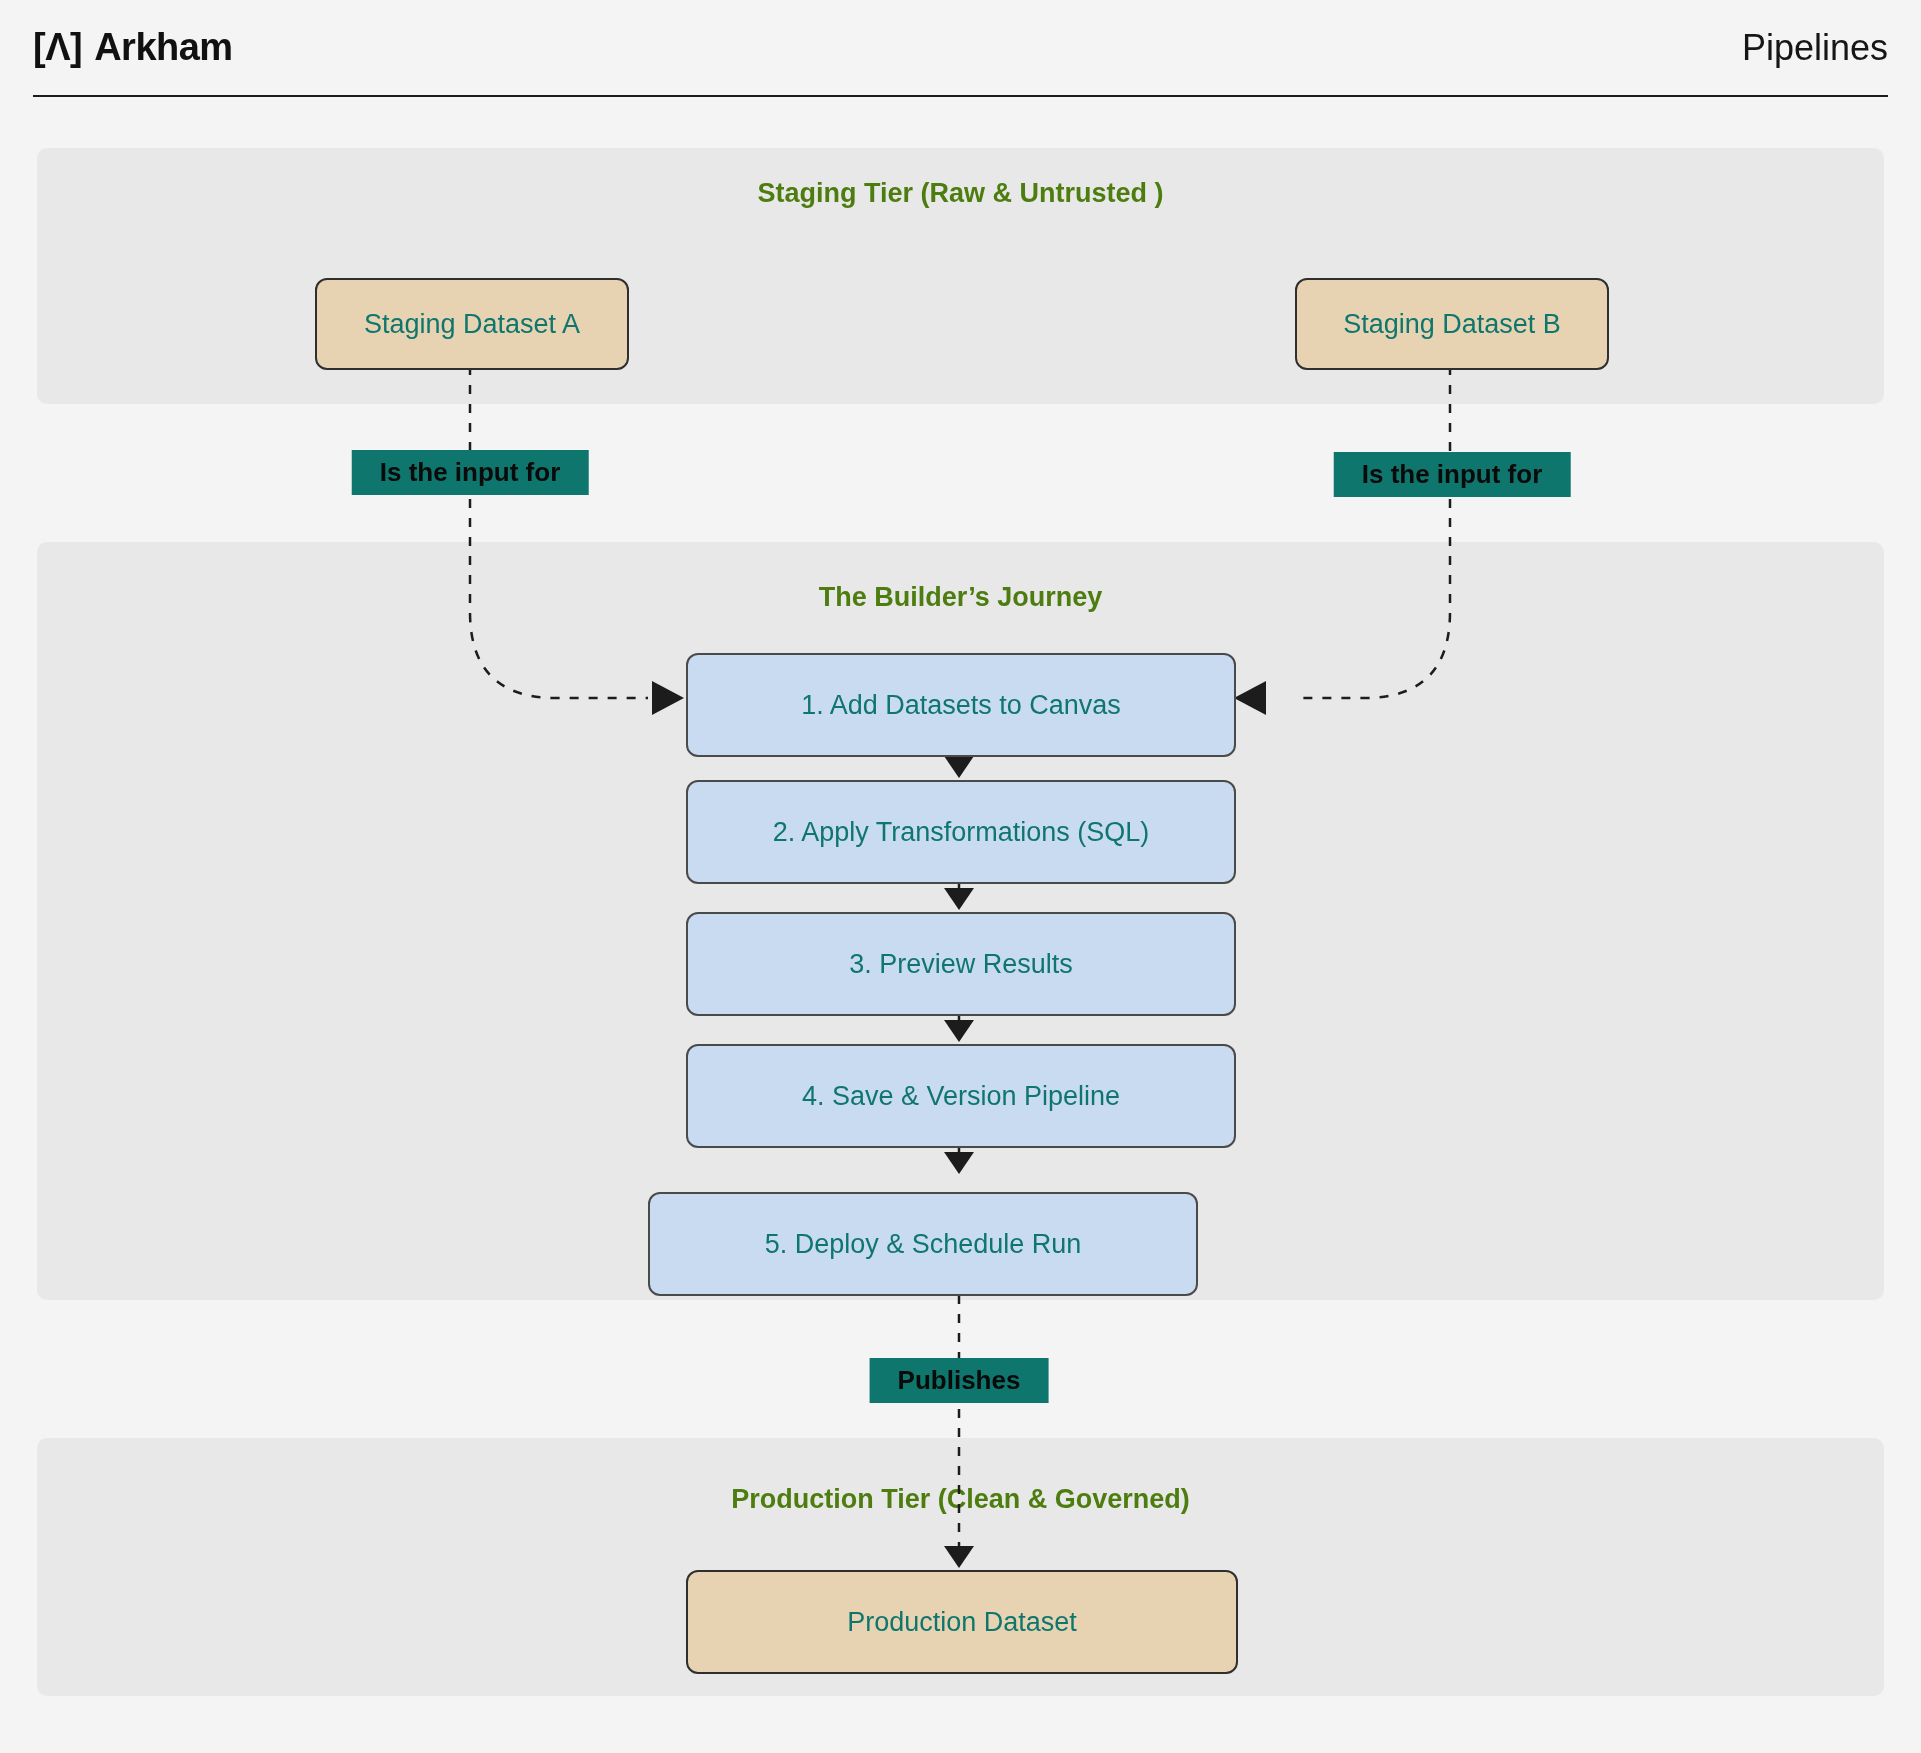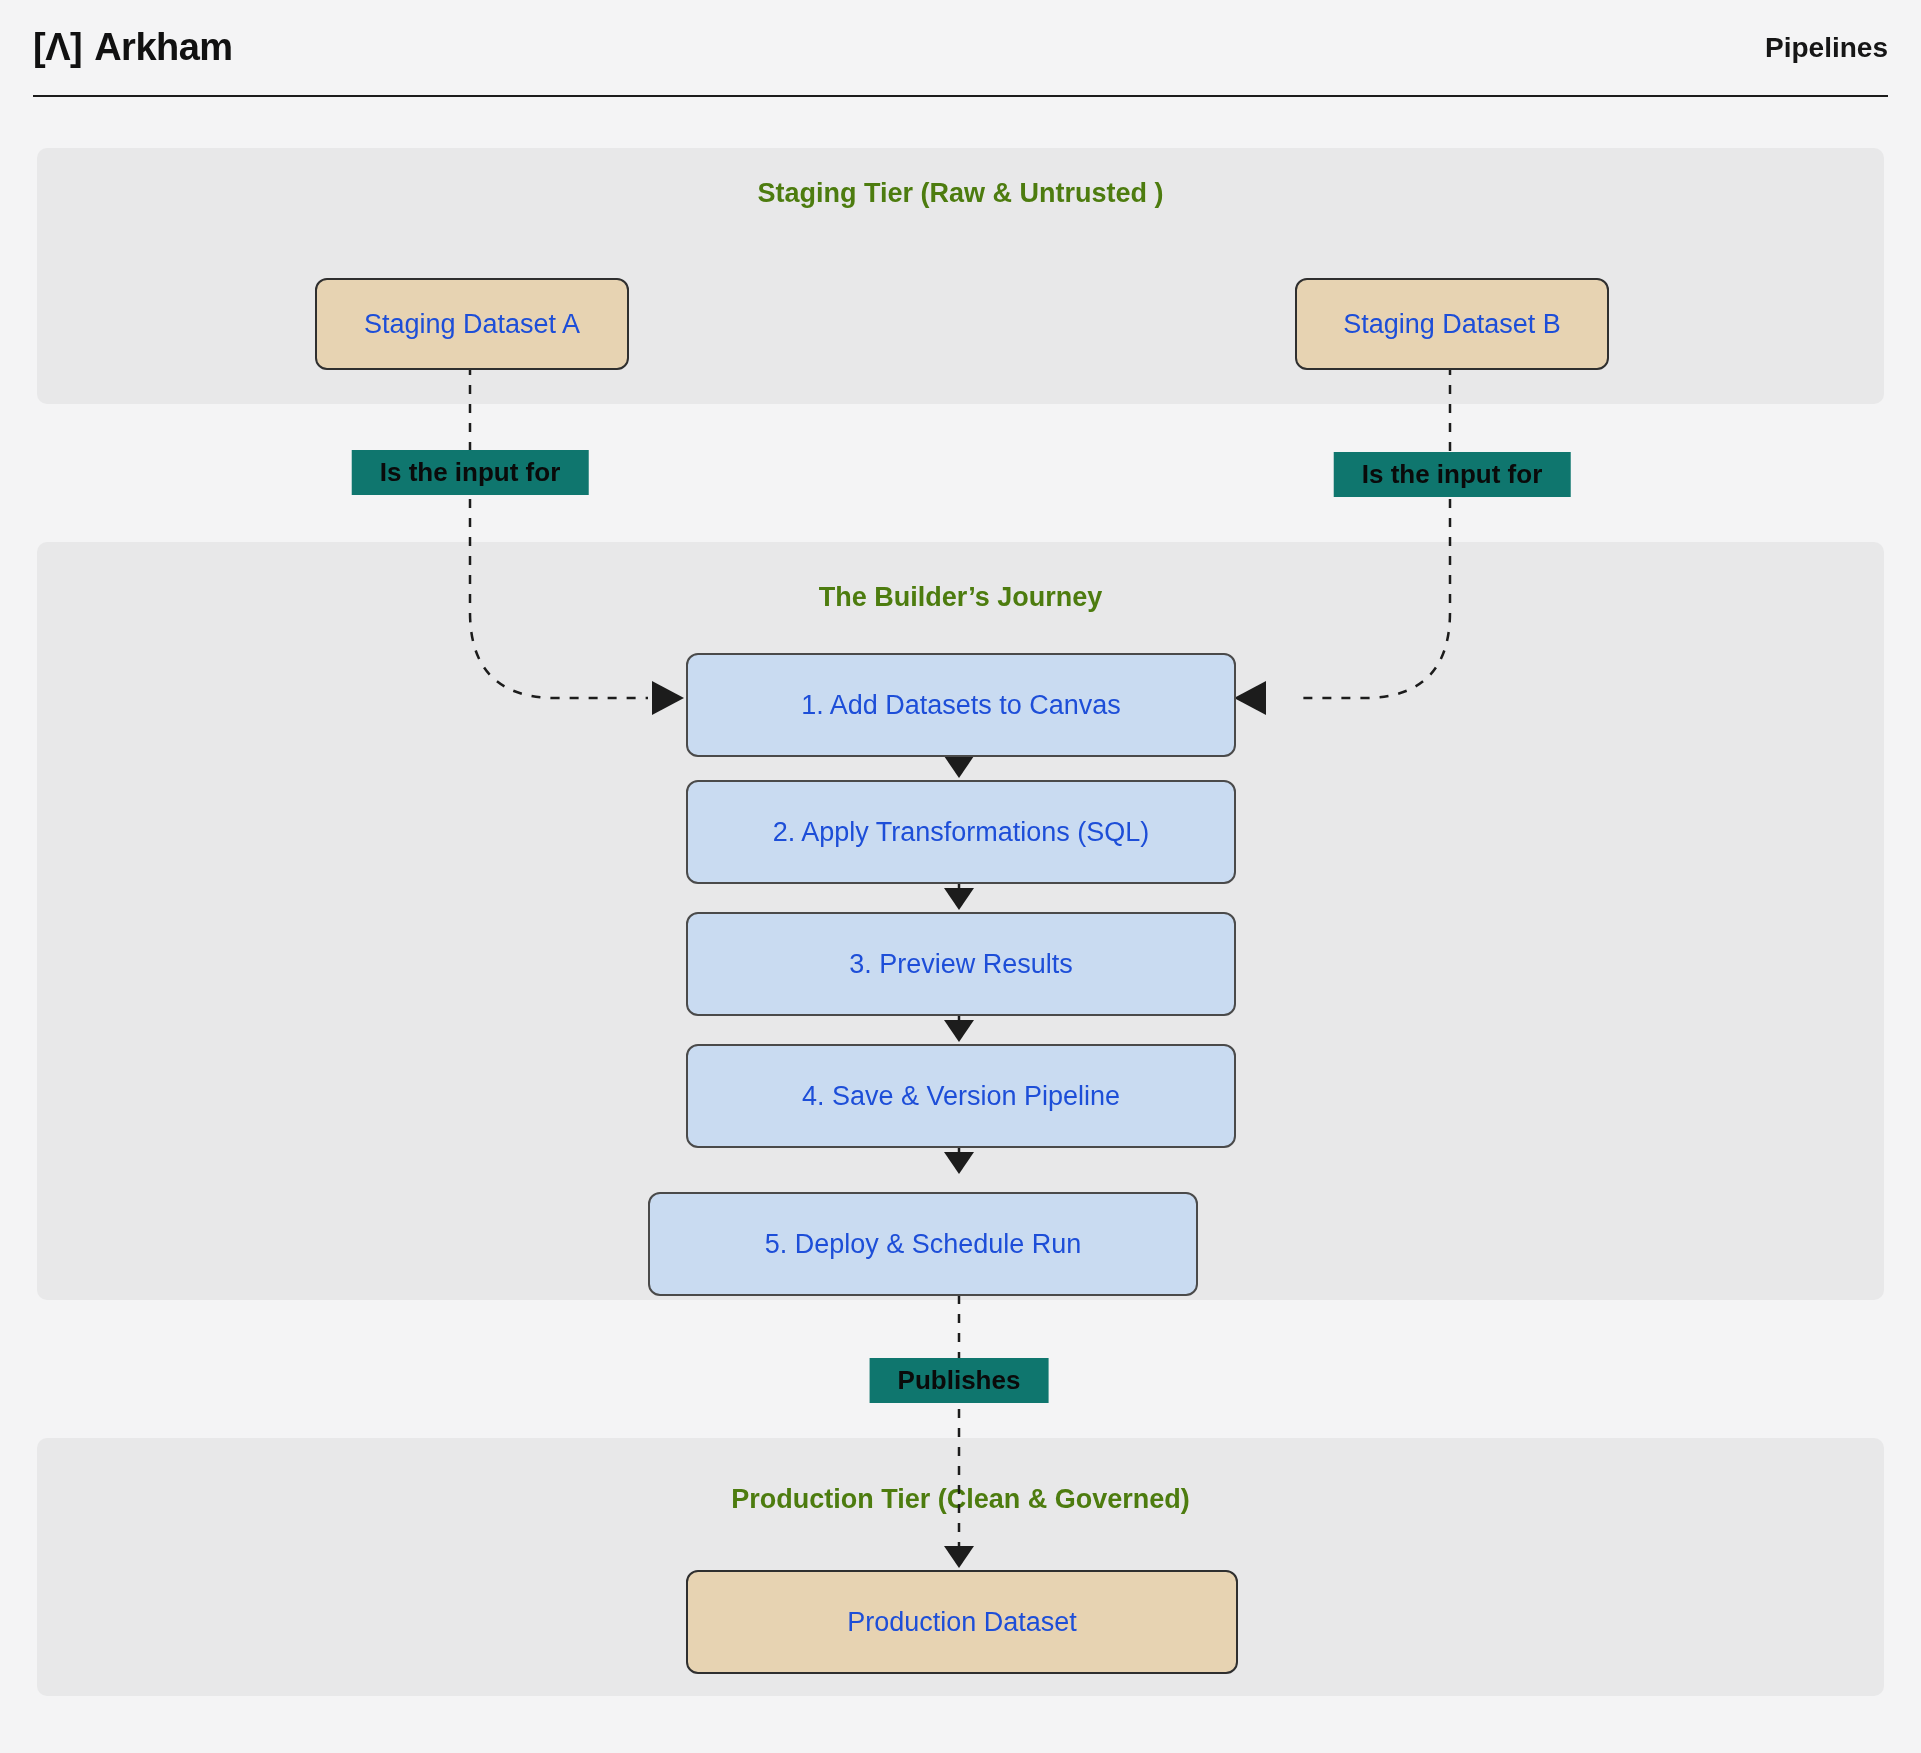"Pipelines" .page-title { font-size: 28px -> 36px; font-weight: 700 -> 400 }
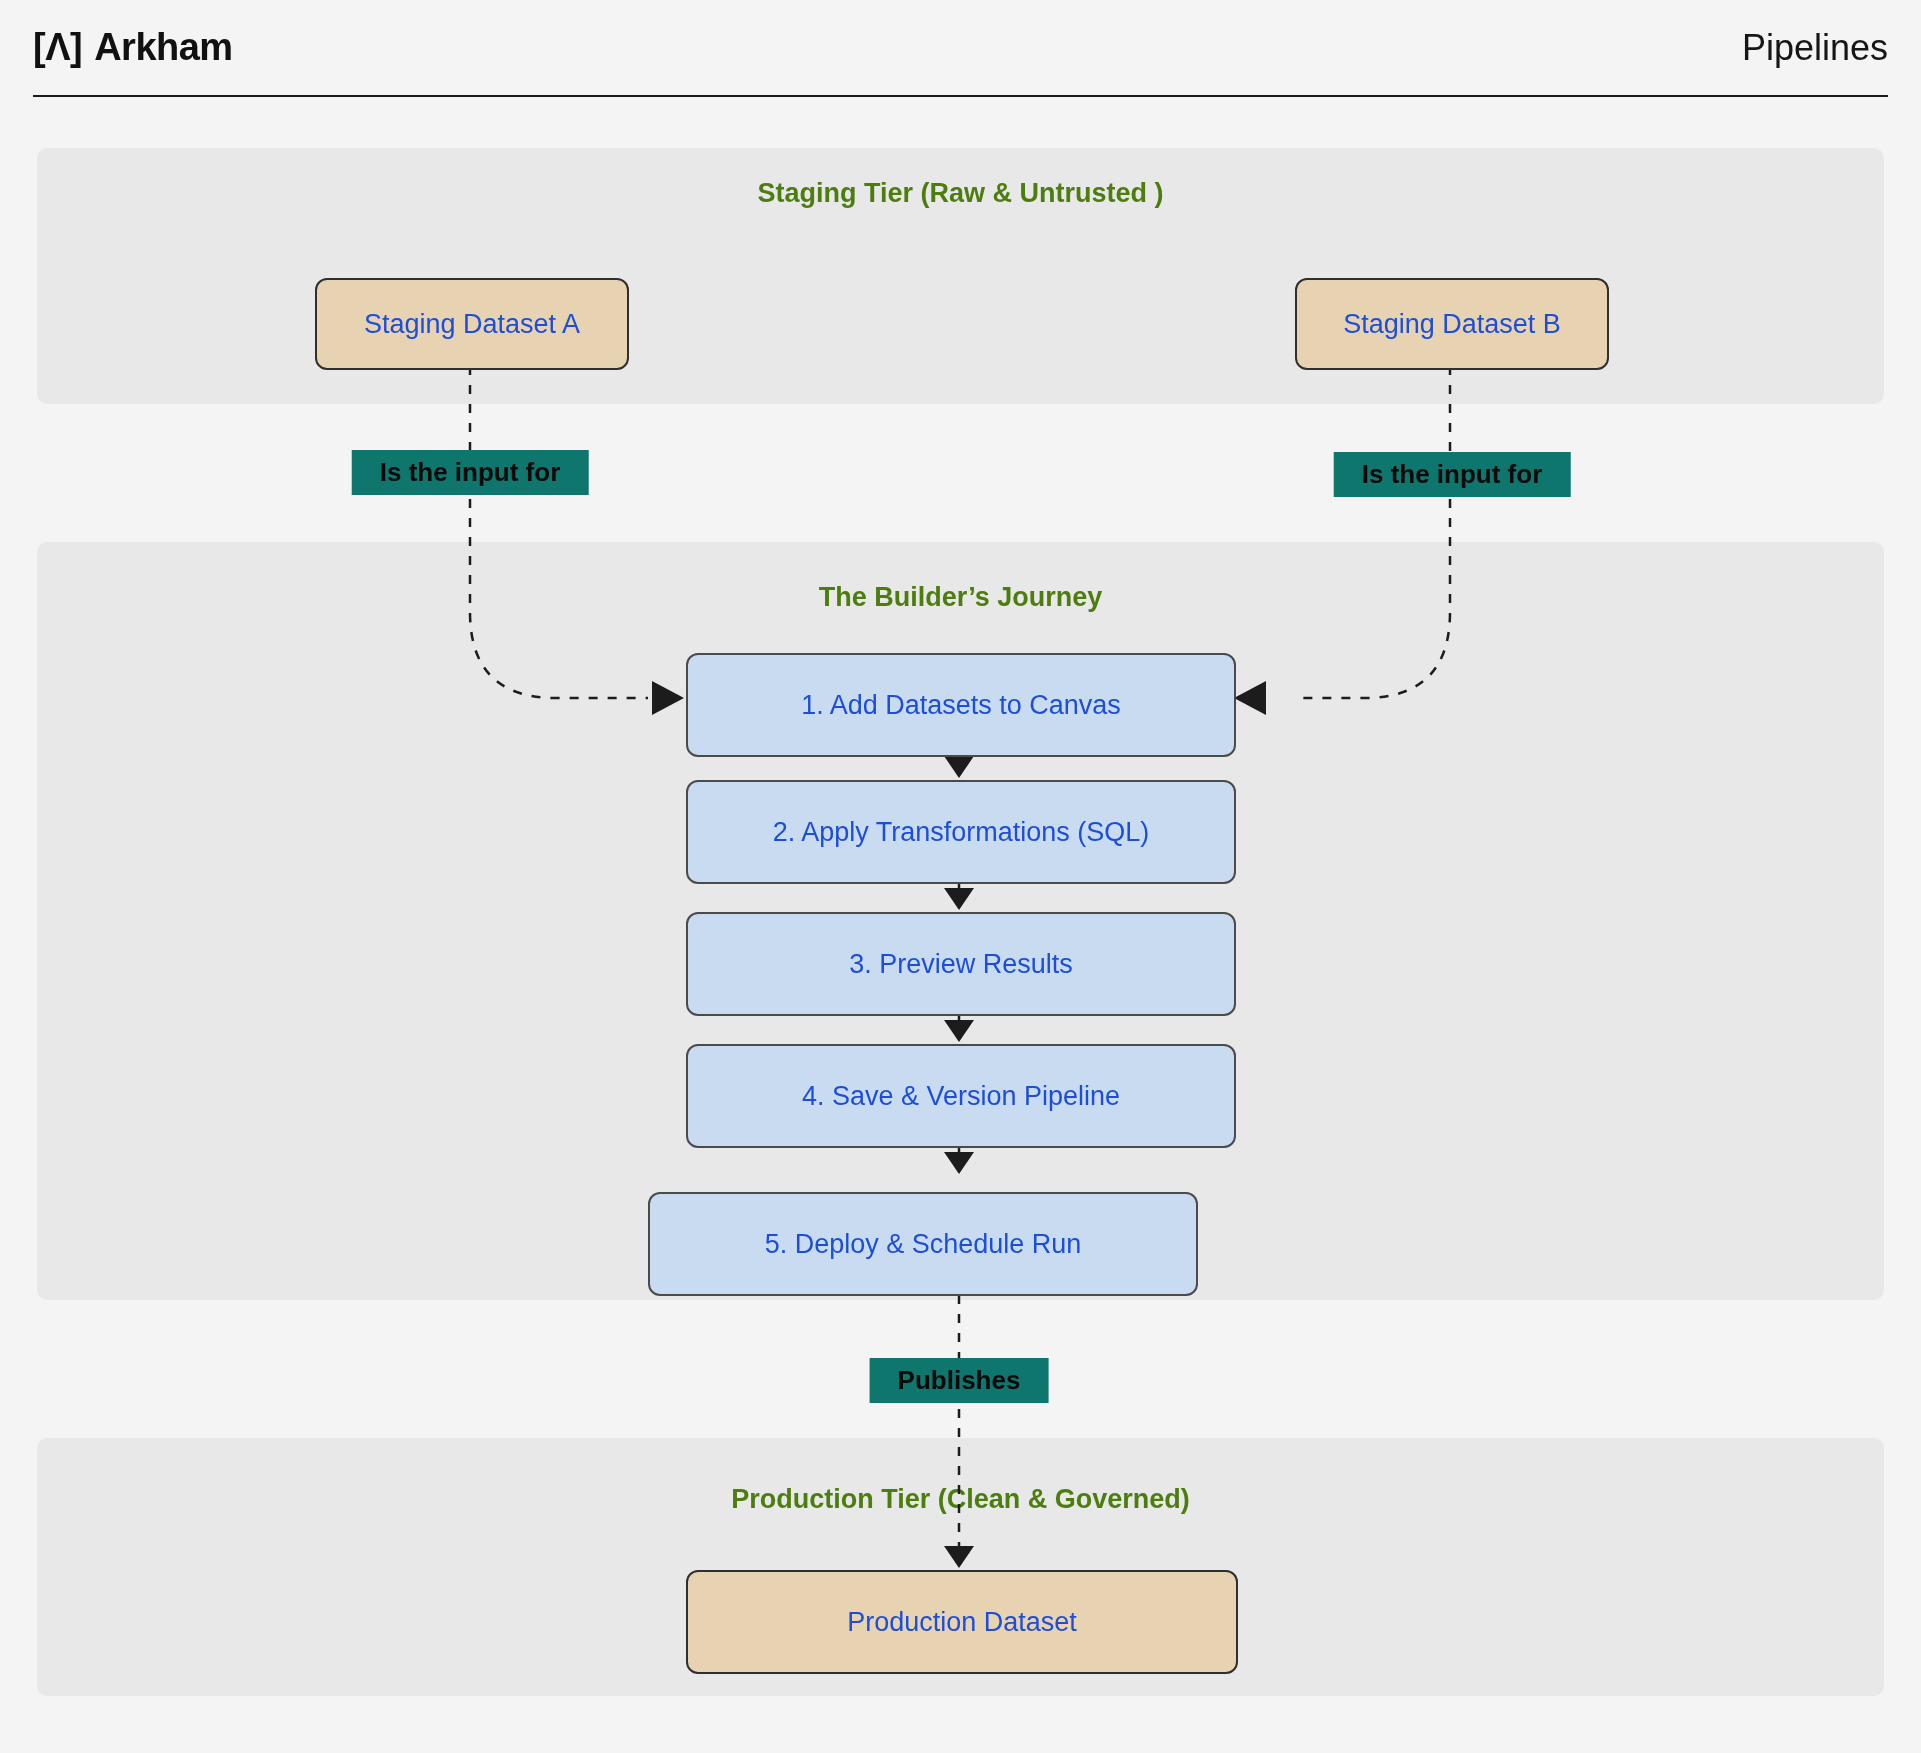"Staging Dataset A" .node { color: #1d4ed8 -> #0f766e }
